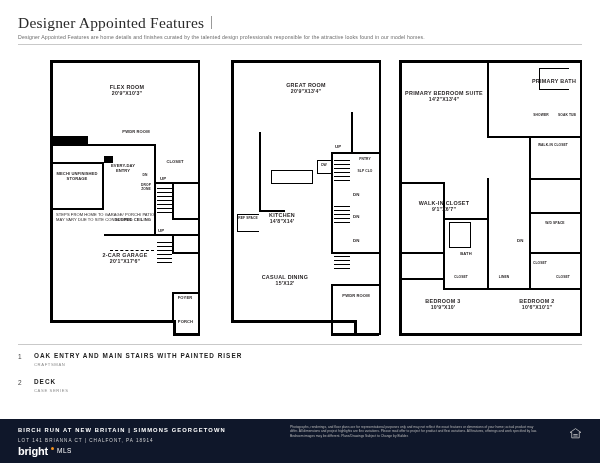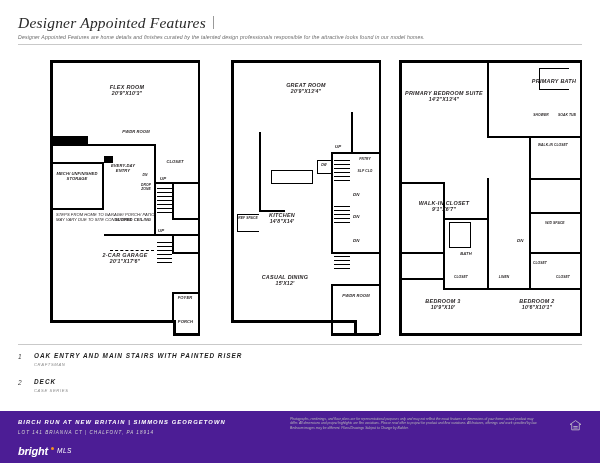"Designer Appointed Features" .page { font-style: italic -> none }
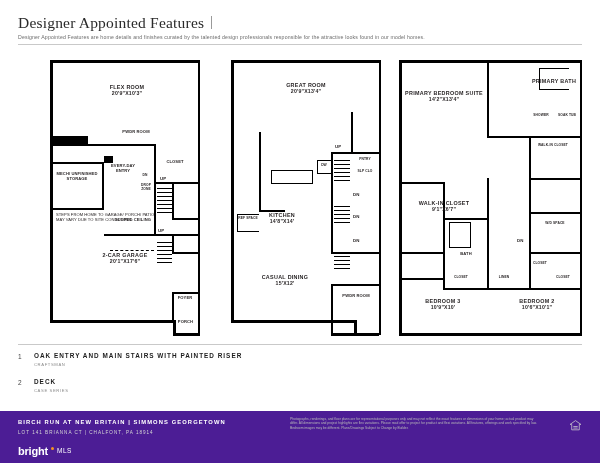"bright" .footer { background: #4c1d95 -> #0f172a; height: 52px -> 44px }
